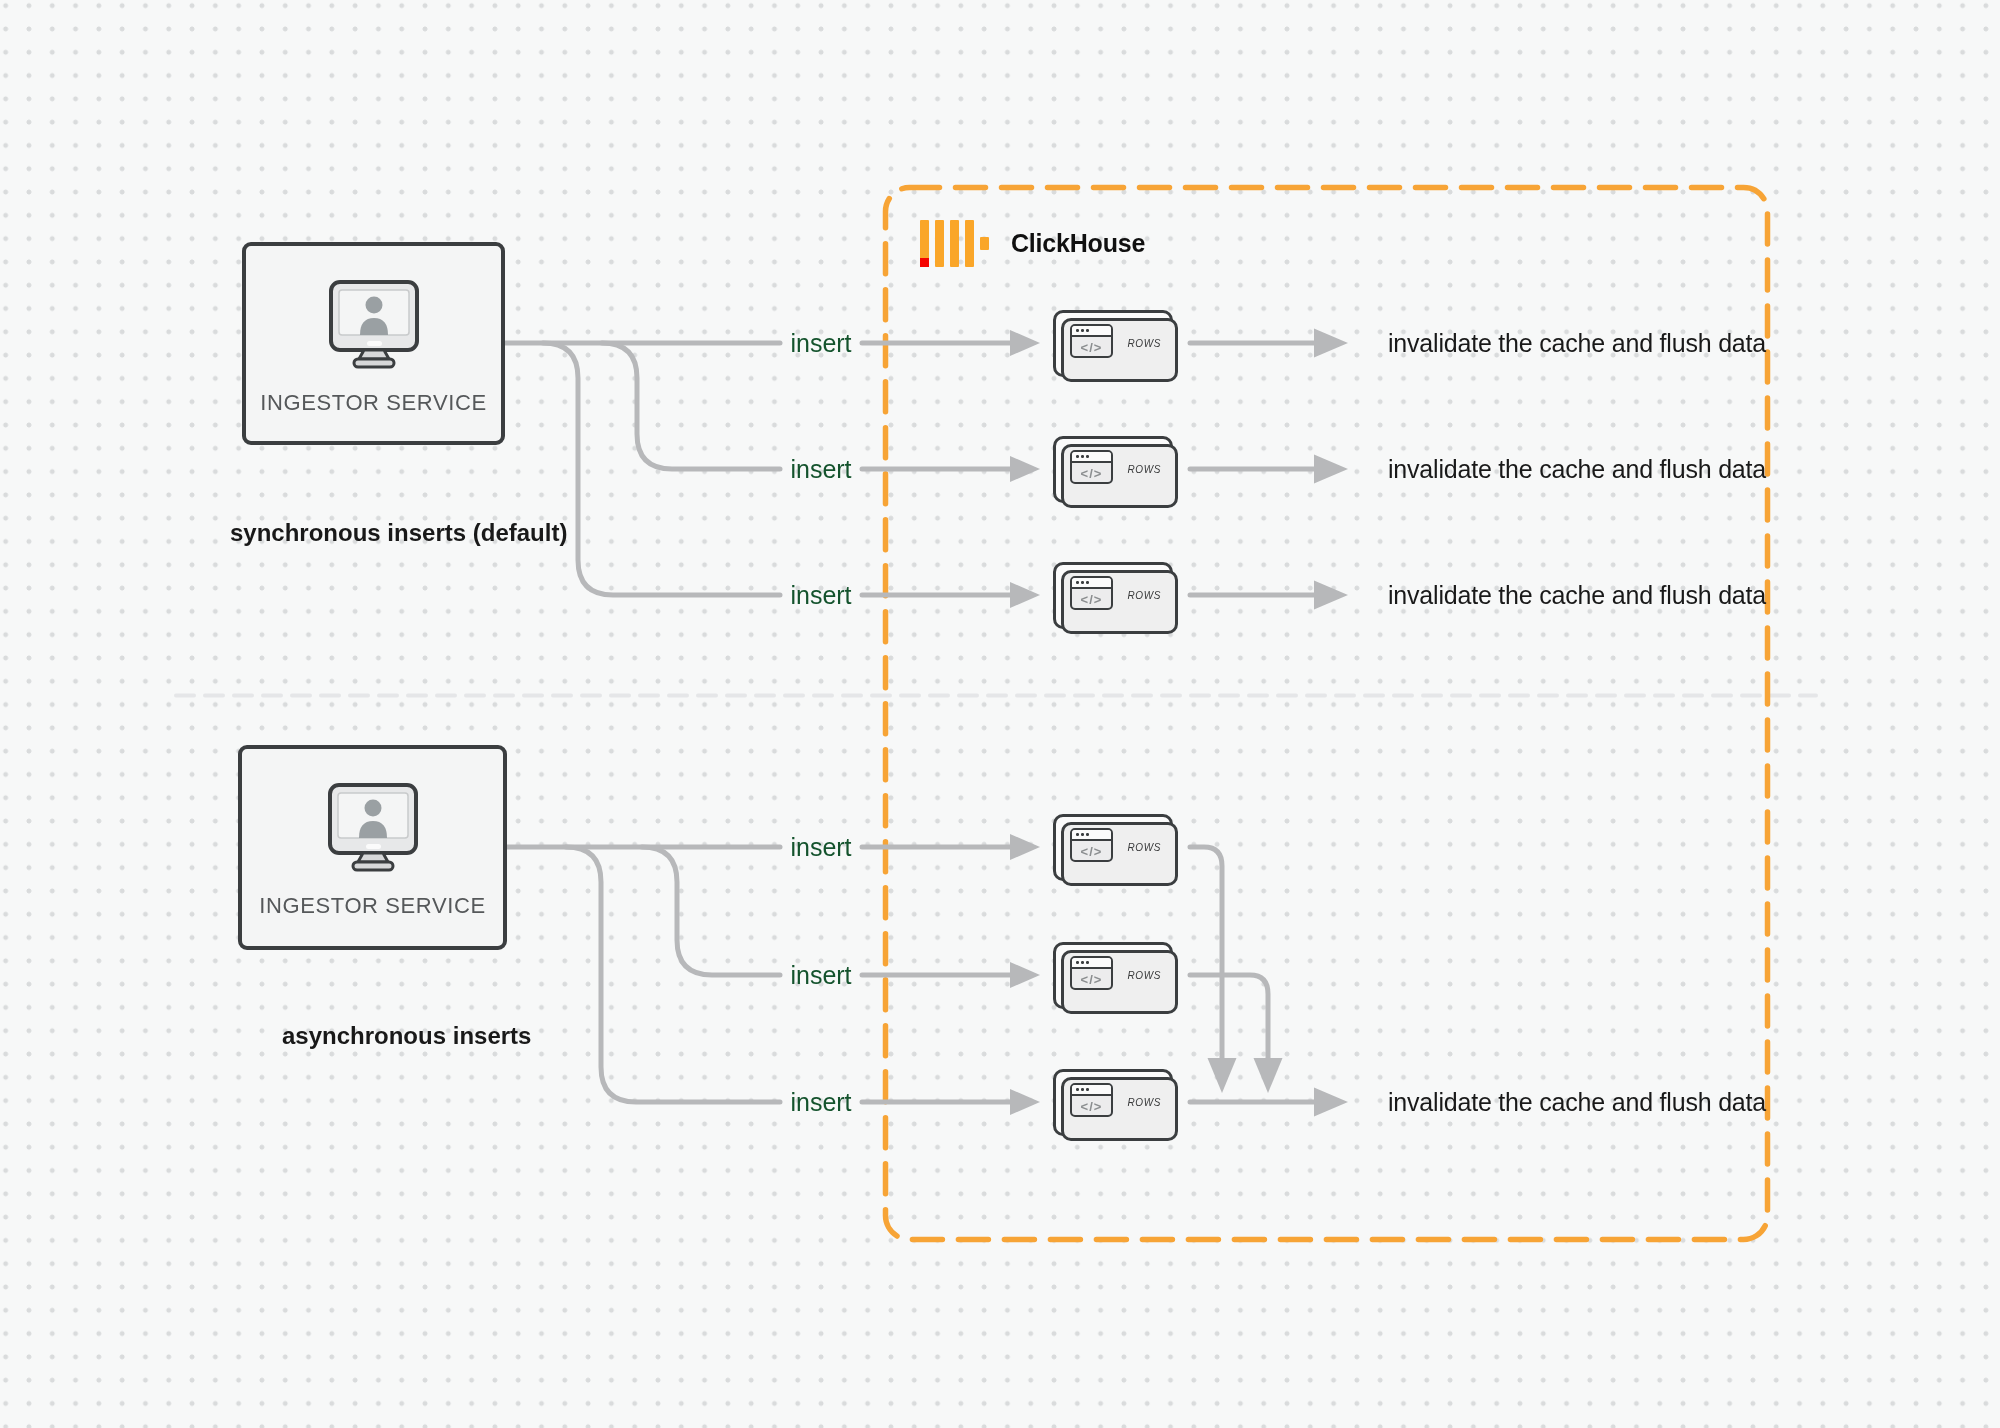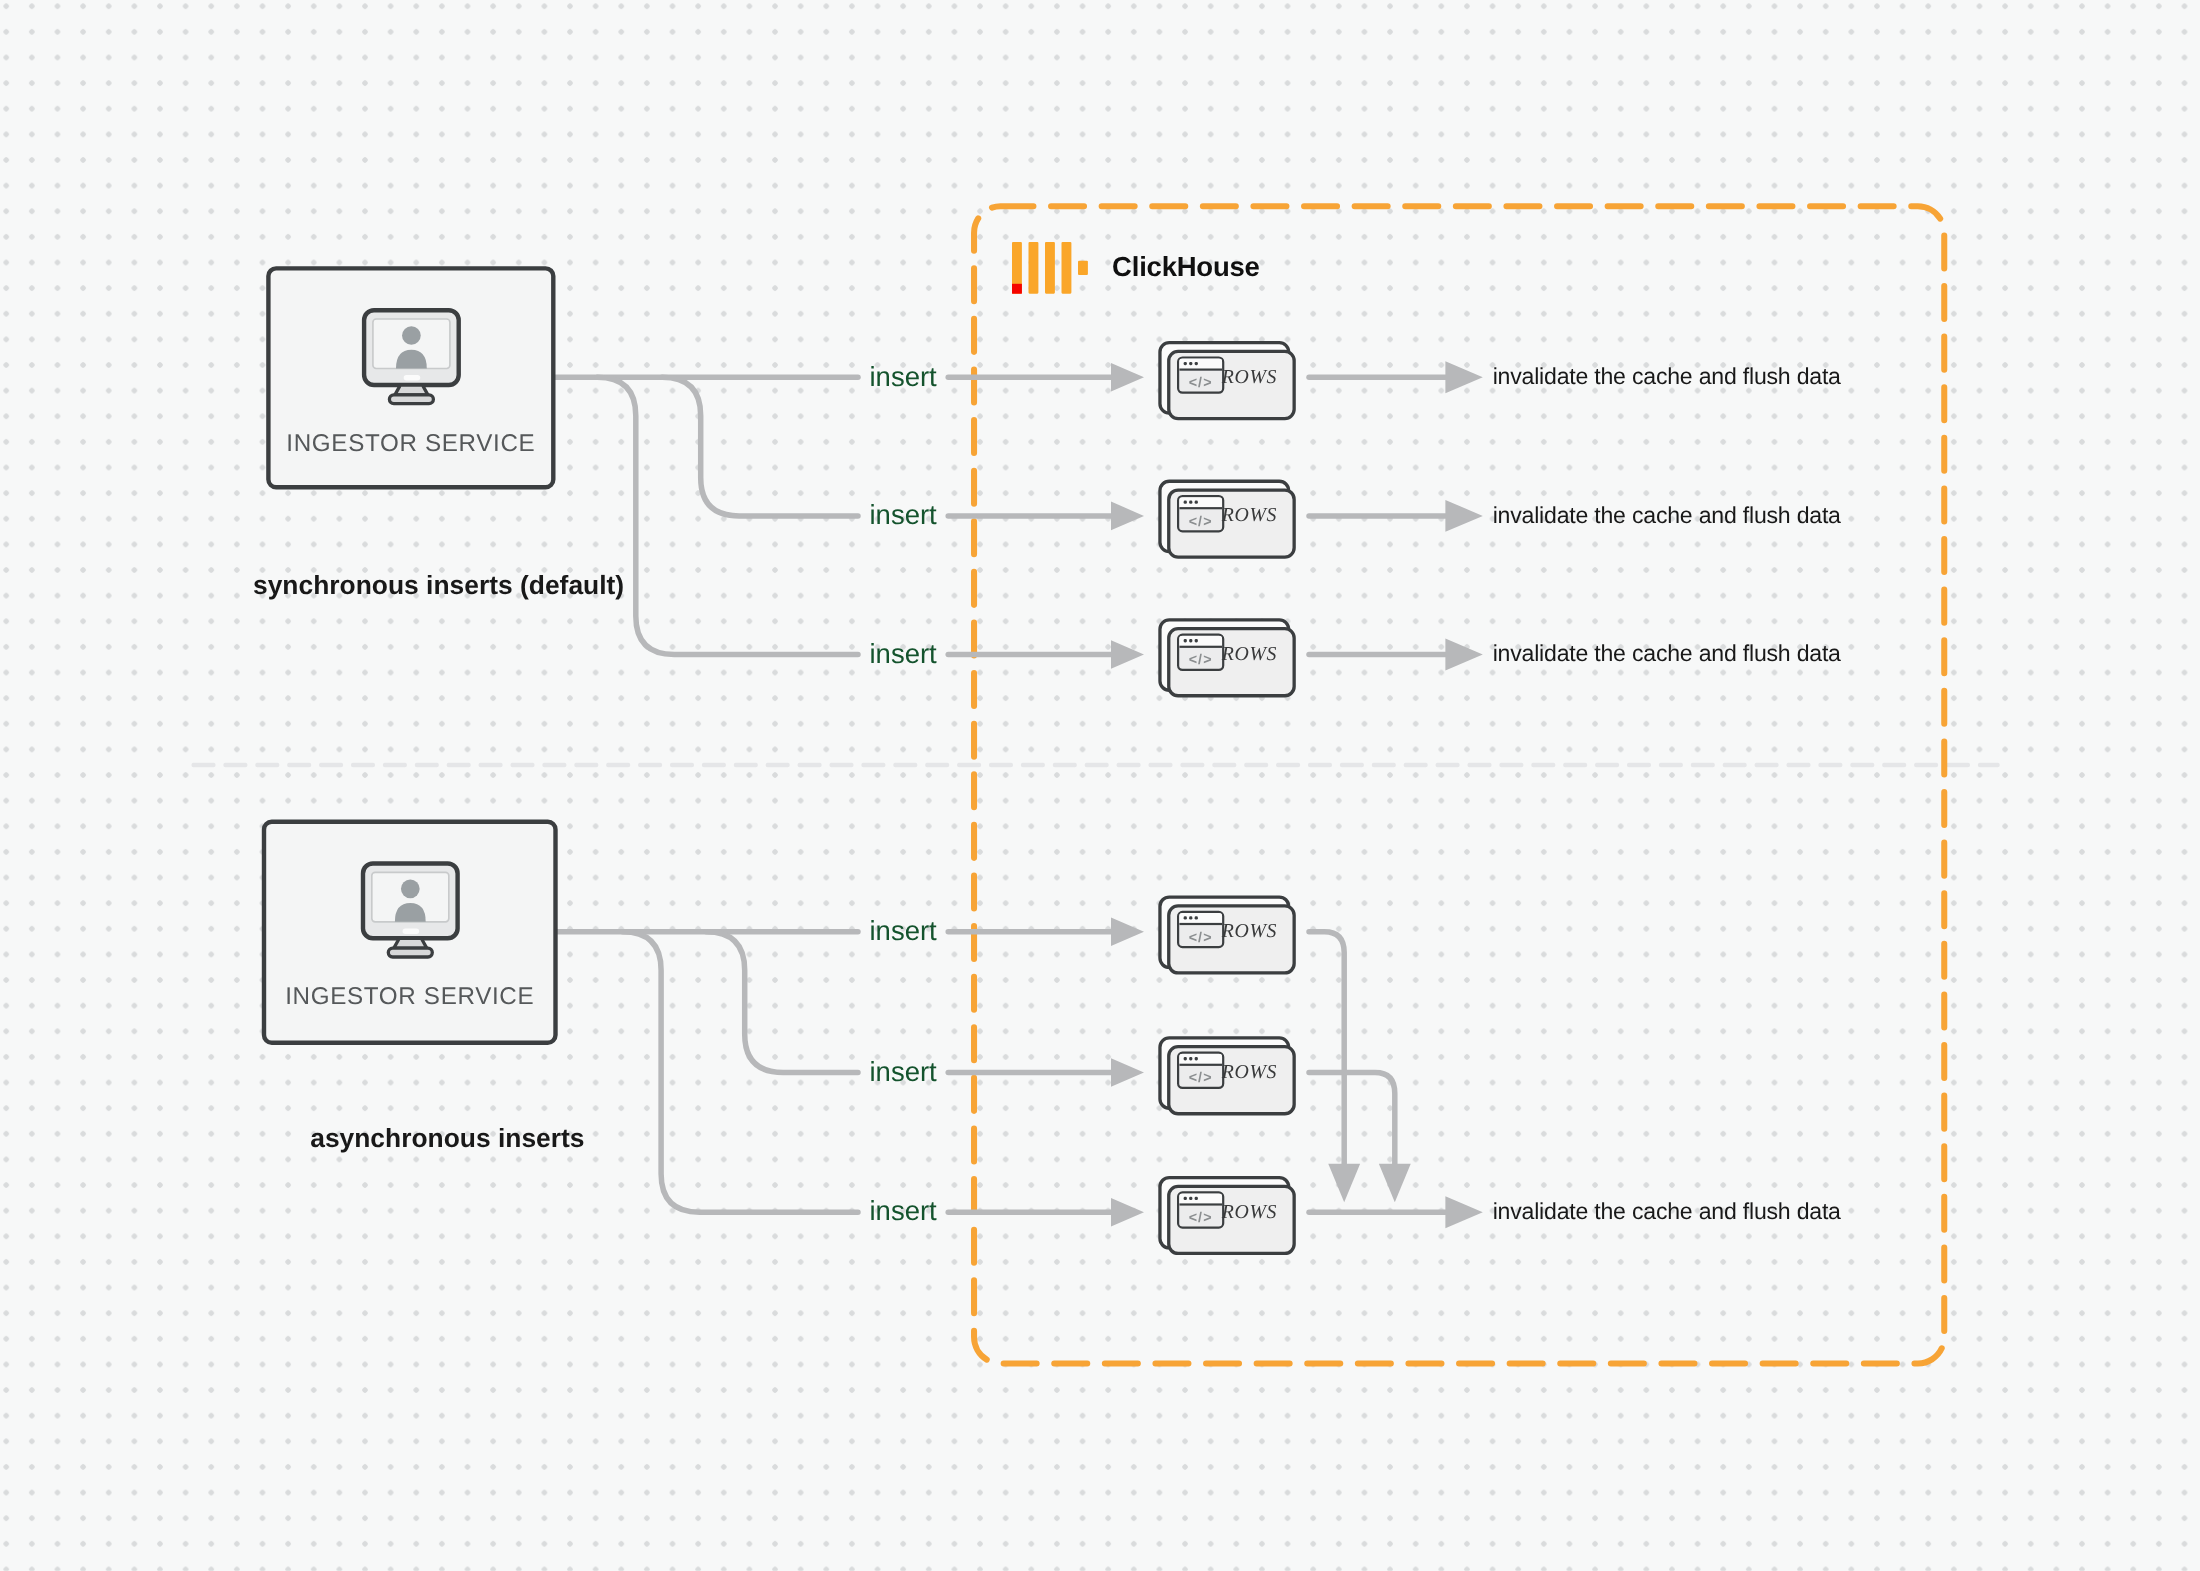"ROWS" .rows-label { font-family: Liberation Serif, serif -> none; font-size: 18px -> 10px }
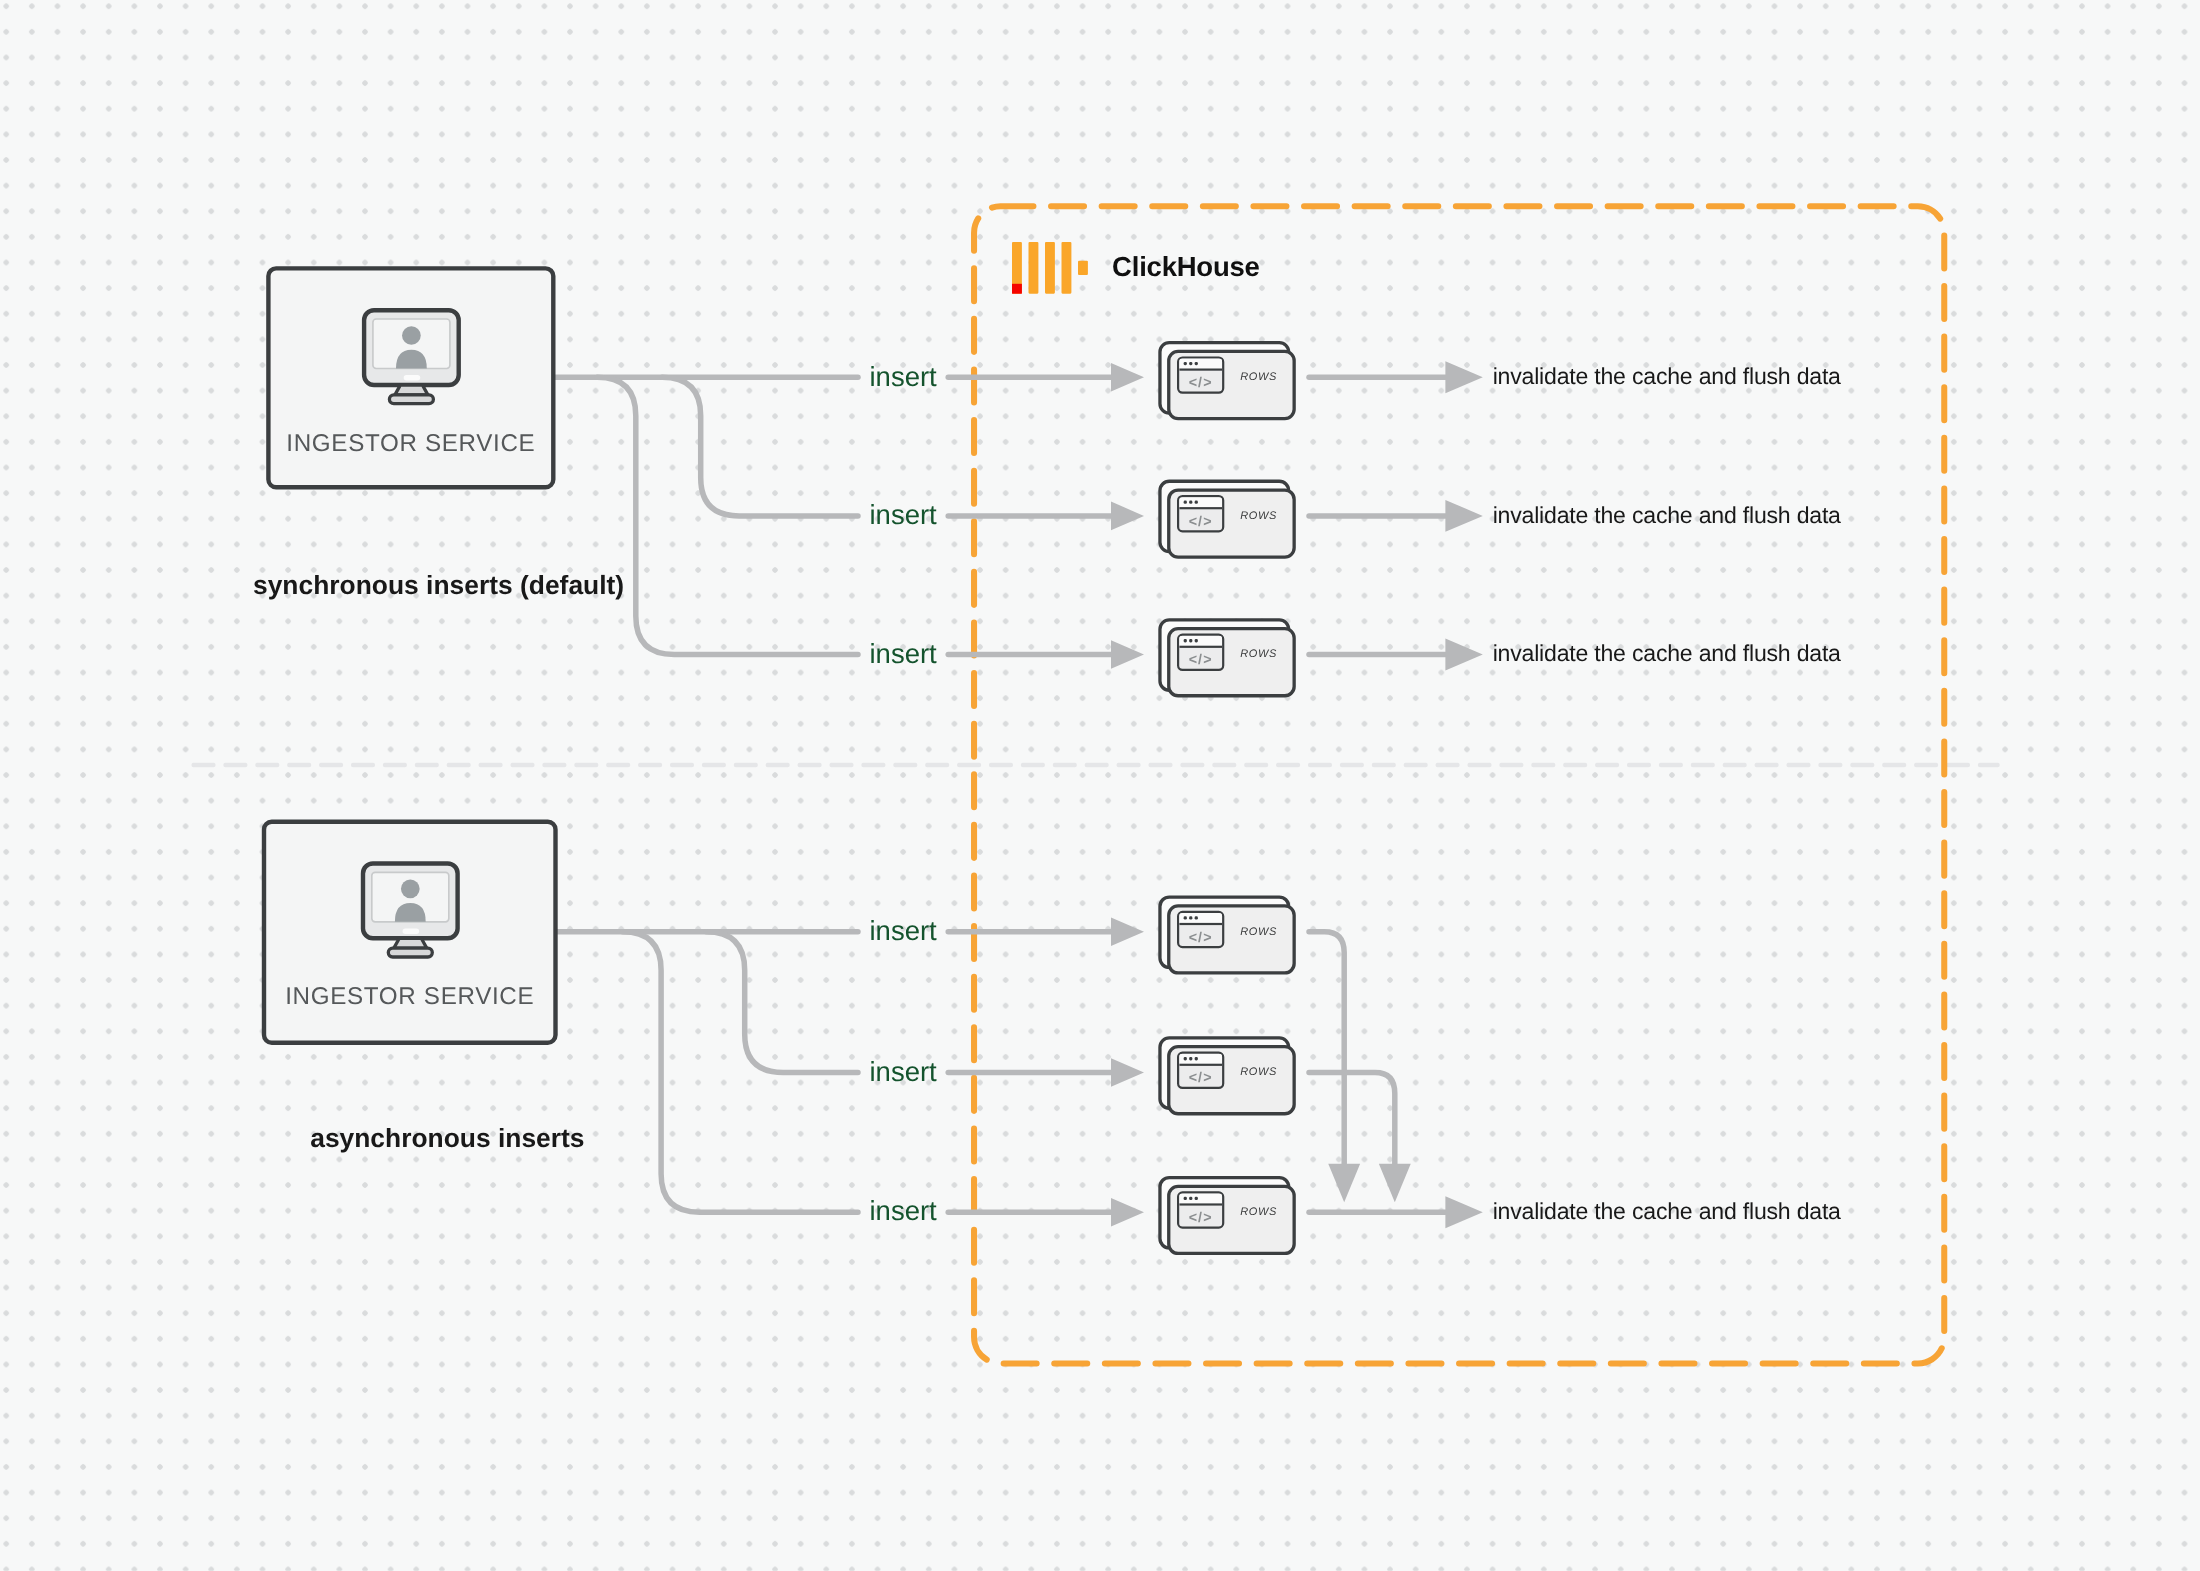"invalidate the cache and flush" .invalidate-label { font-size: 21px -> 25px; margin-left: none -> 31px }
